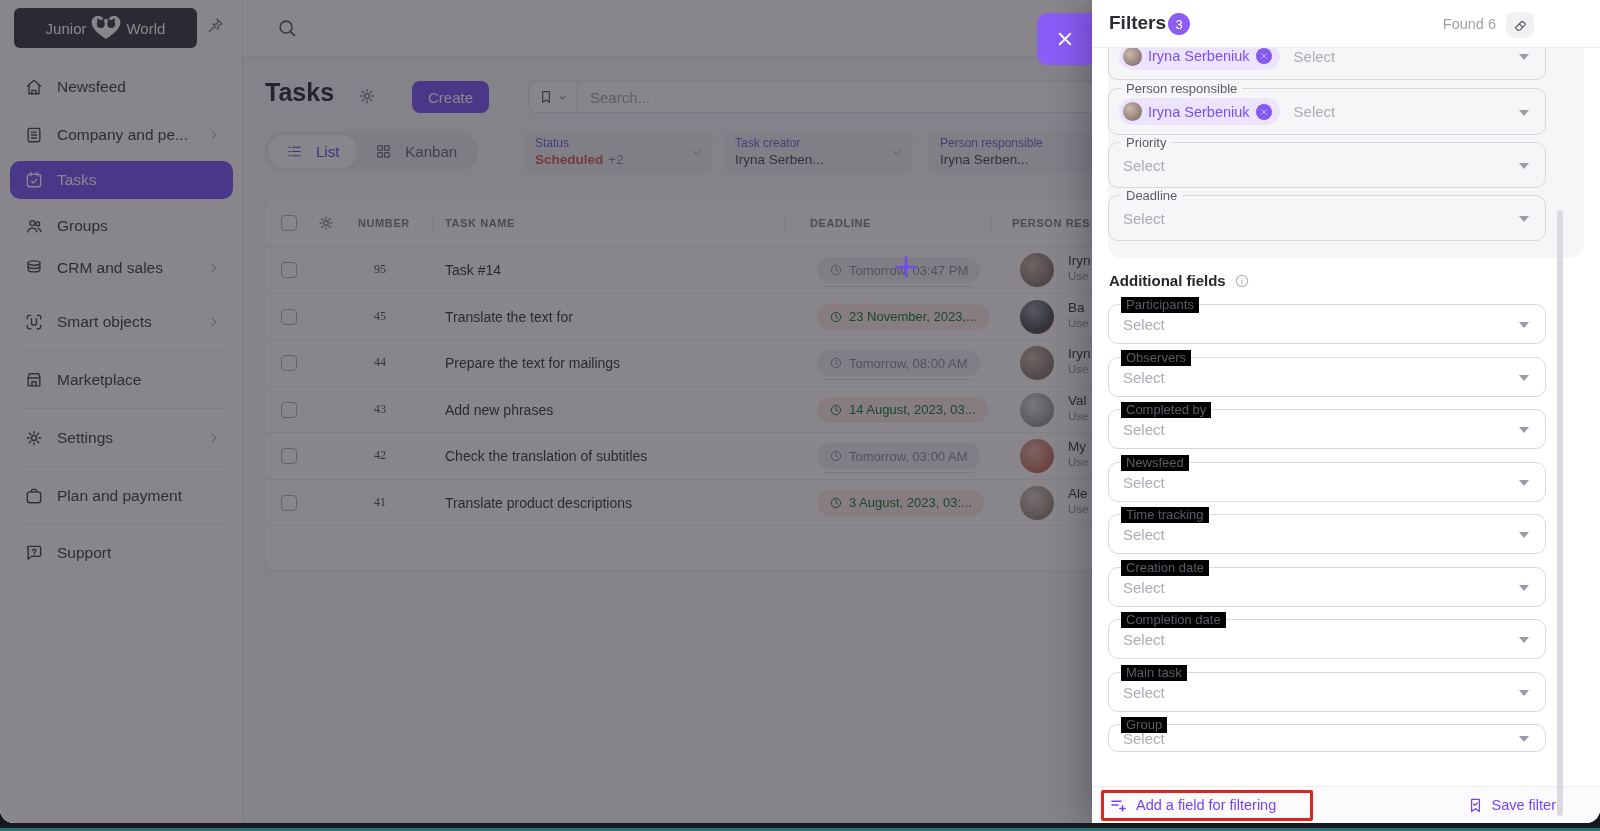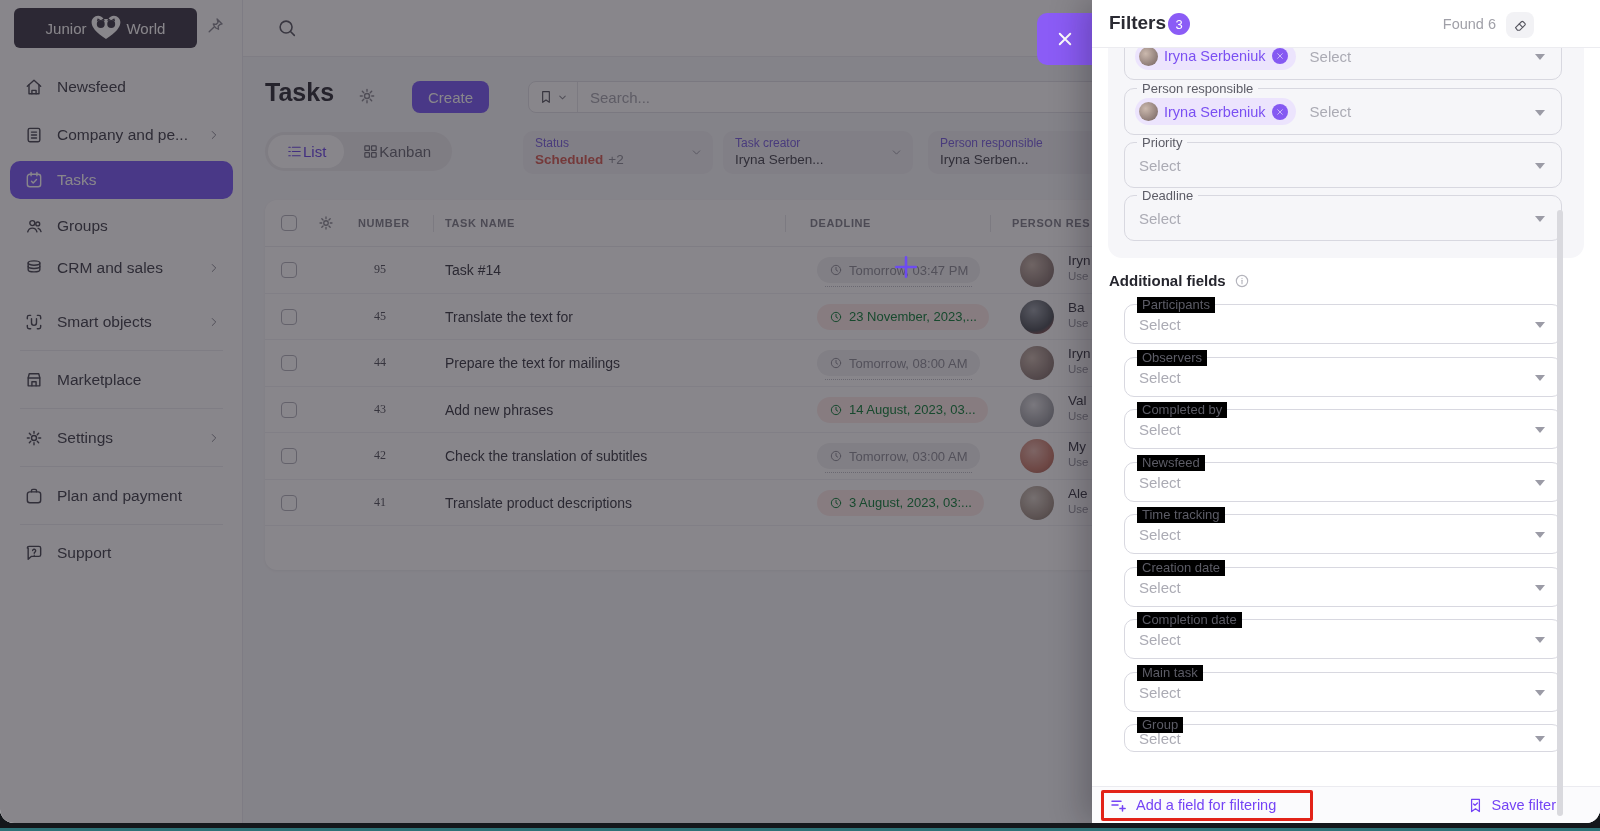"Iryna Serbeniuk" .field { left: 32px -> 16px }
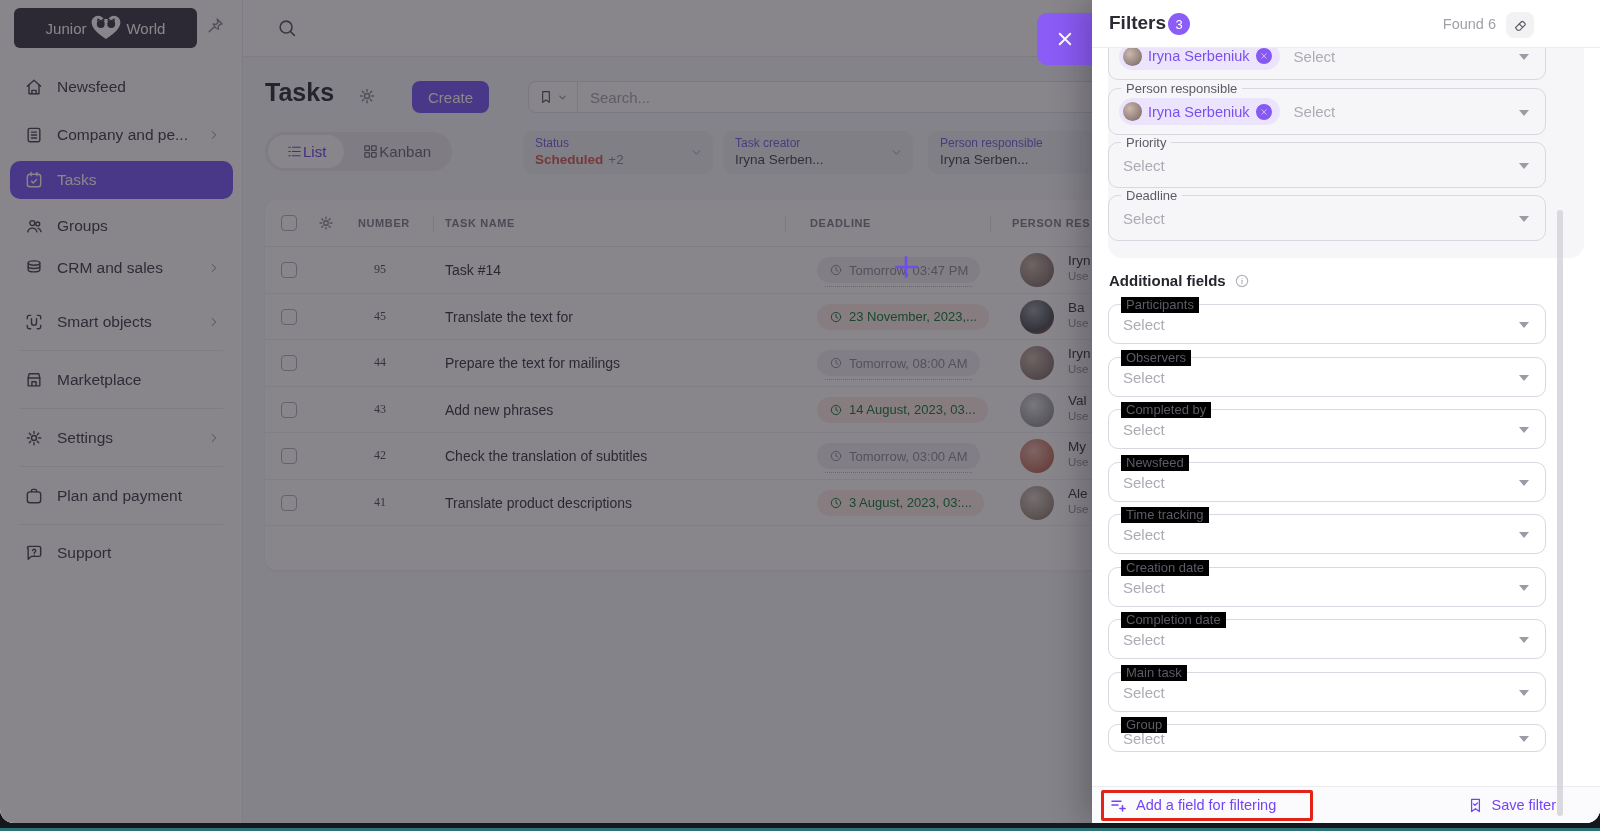"List" .seg { gap: 0 -> 13px }
